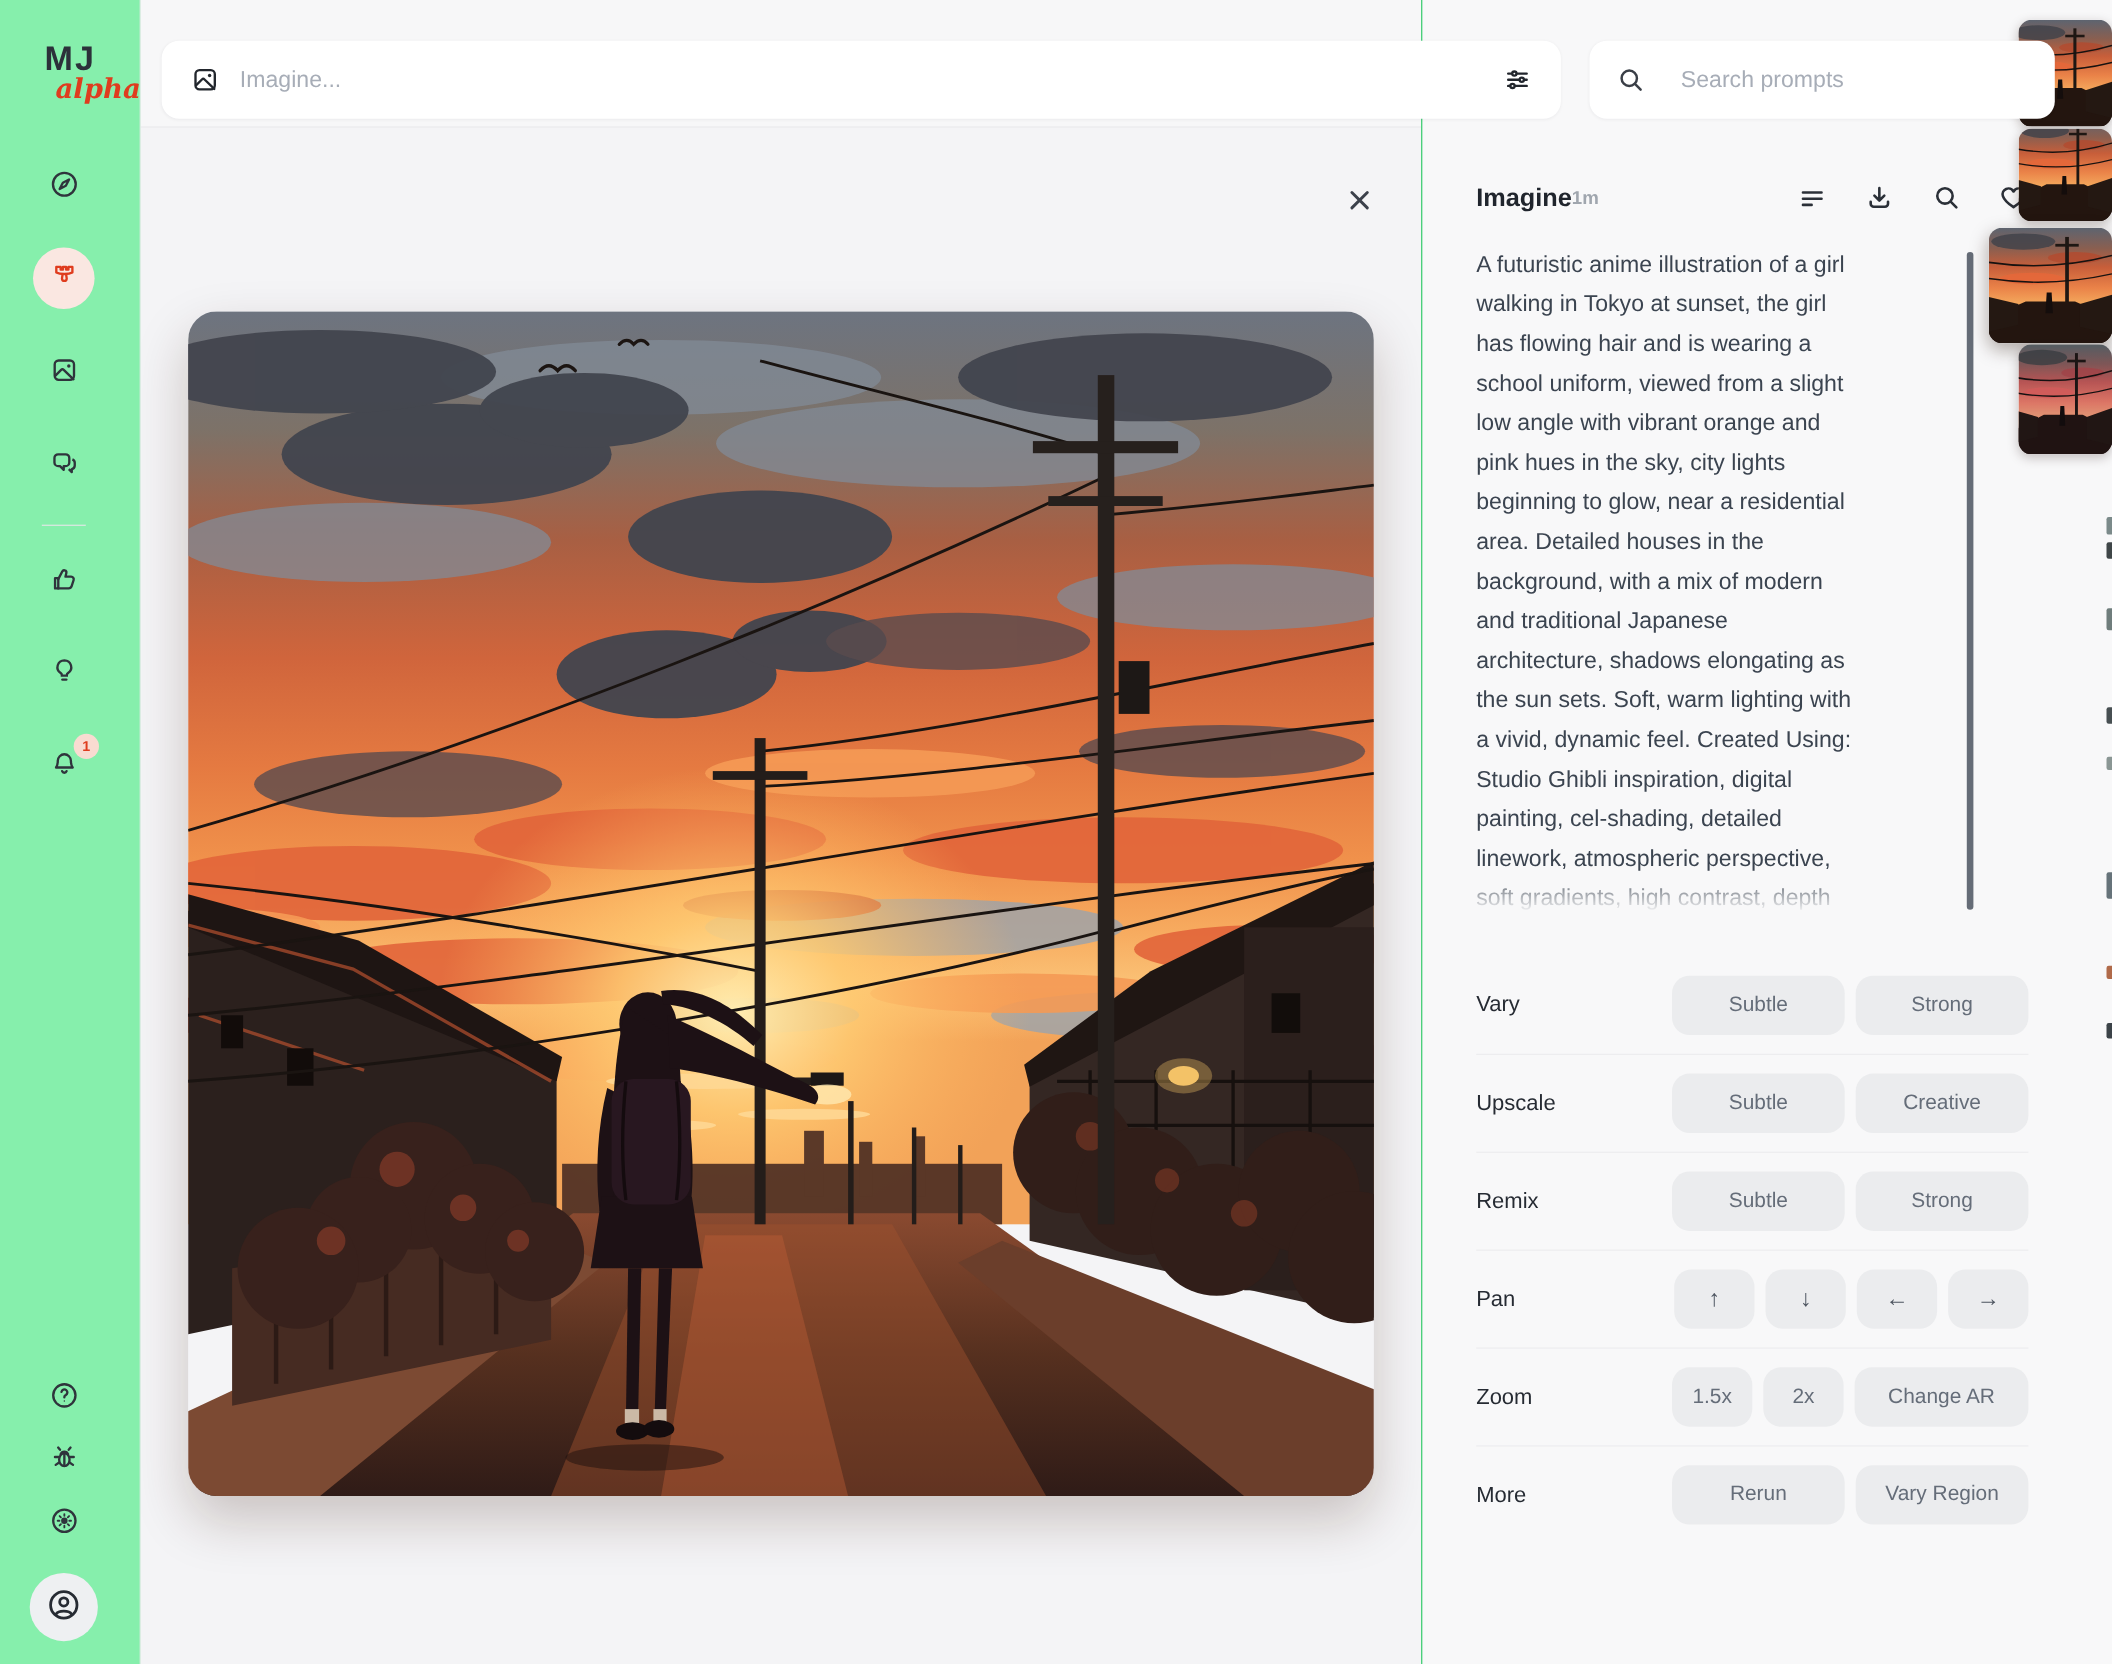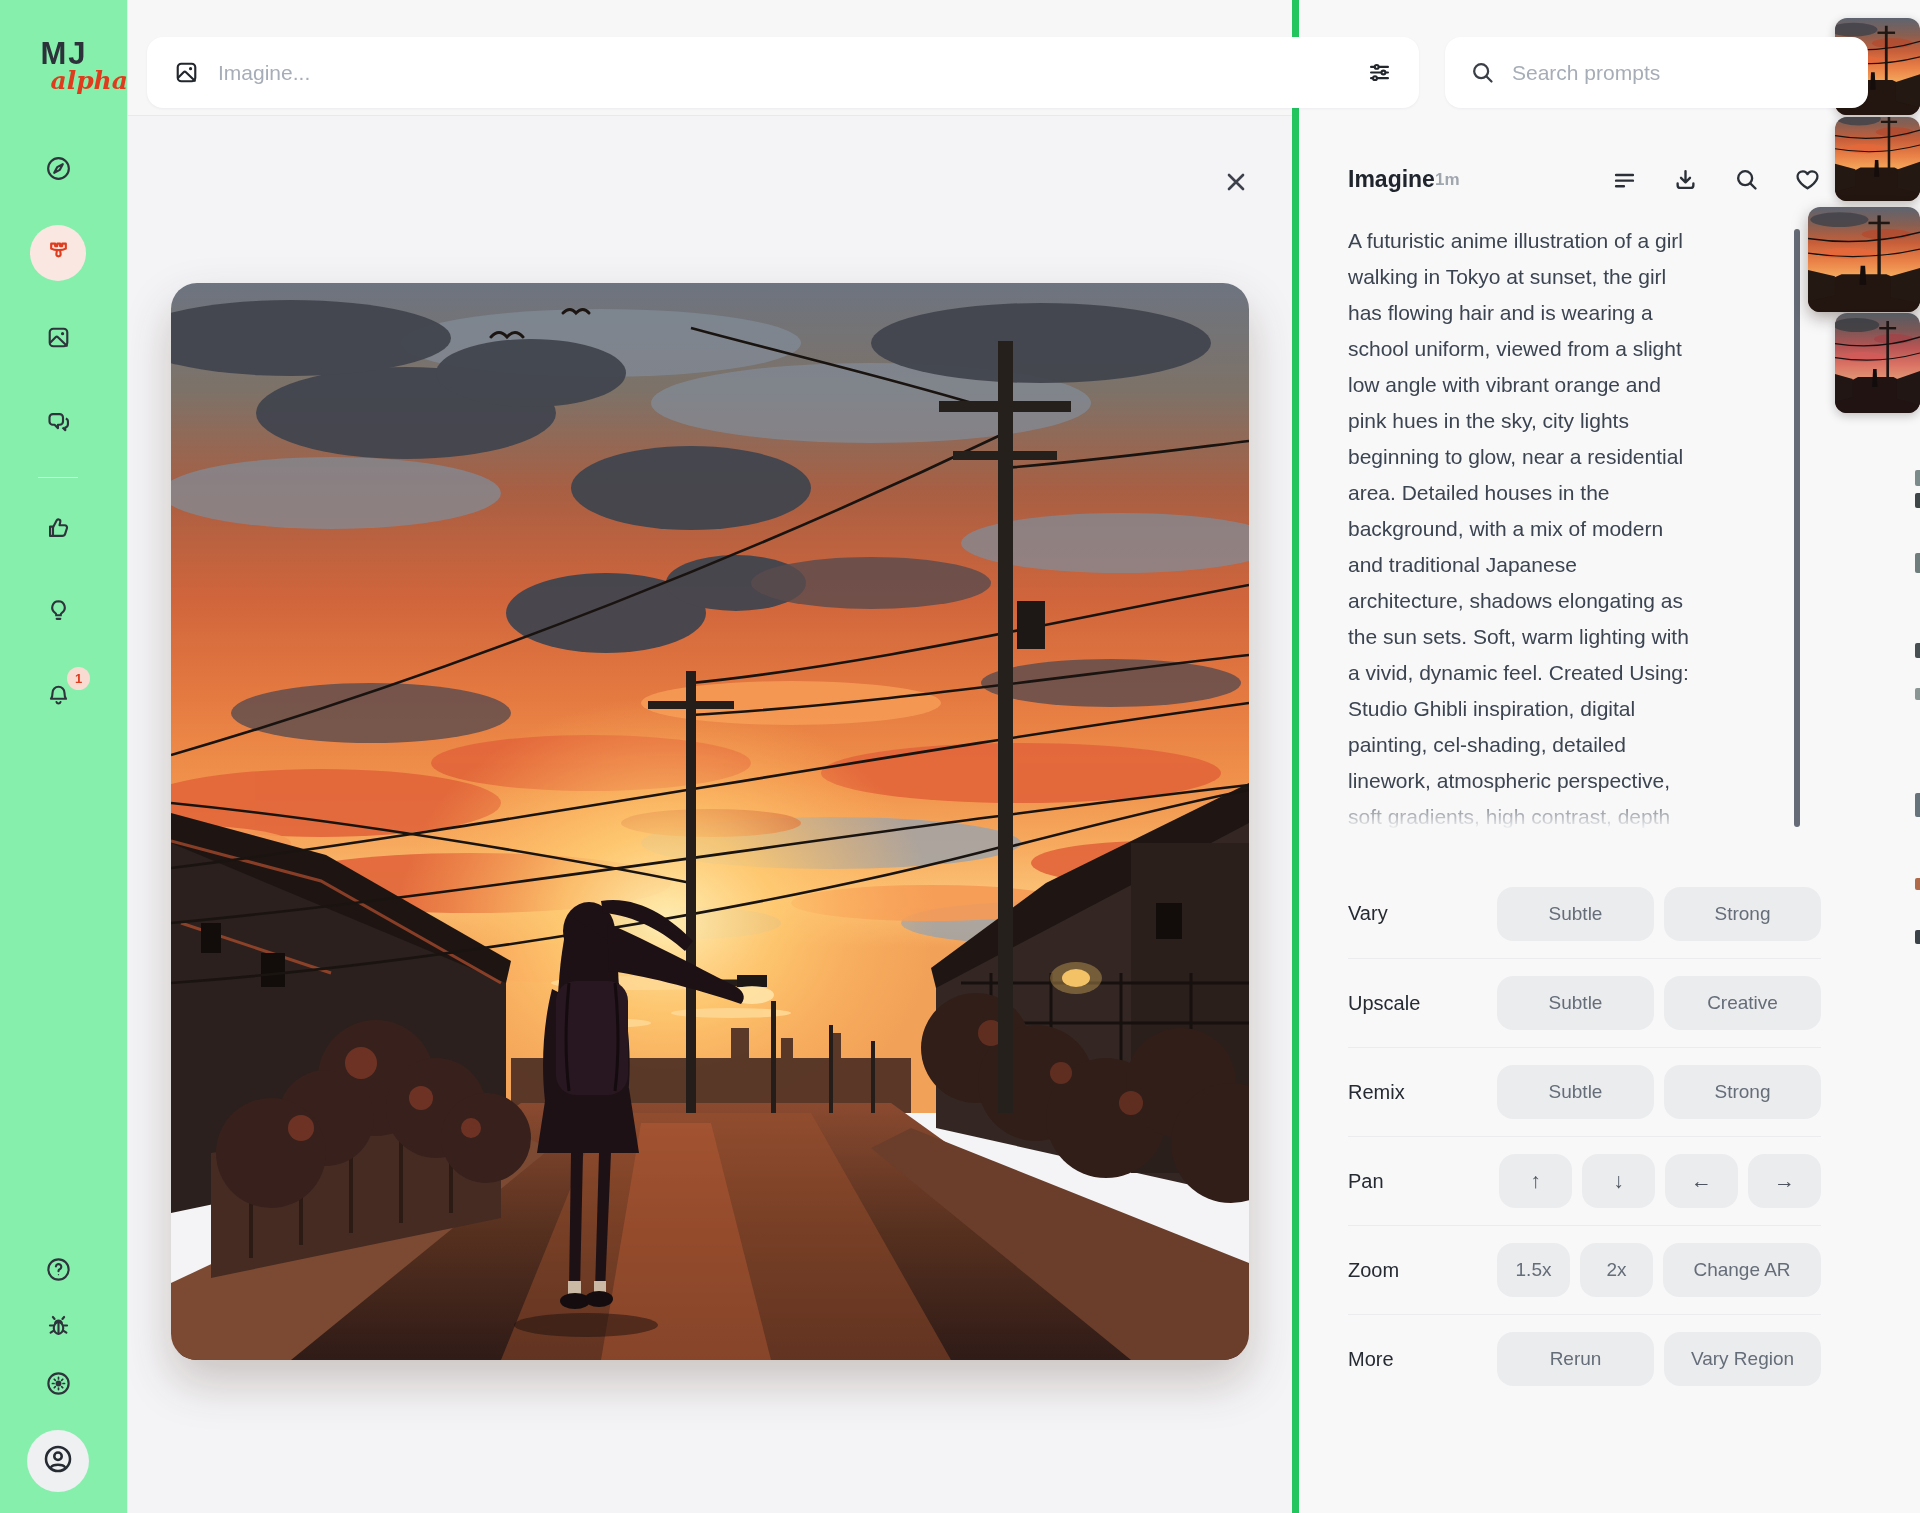"Search prompts" .search-bar { gap: 16px -> 32px }
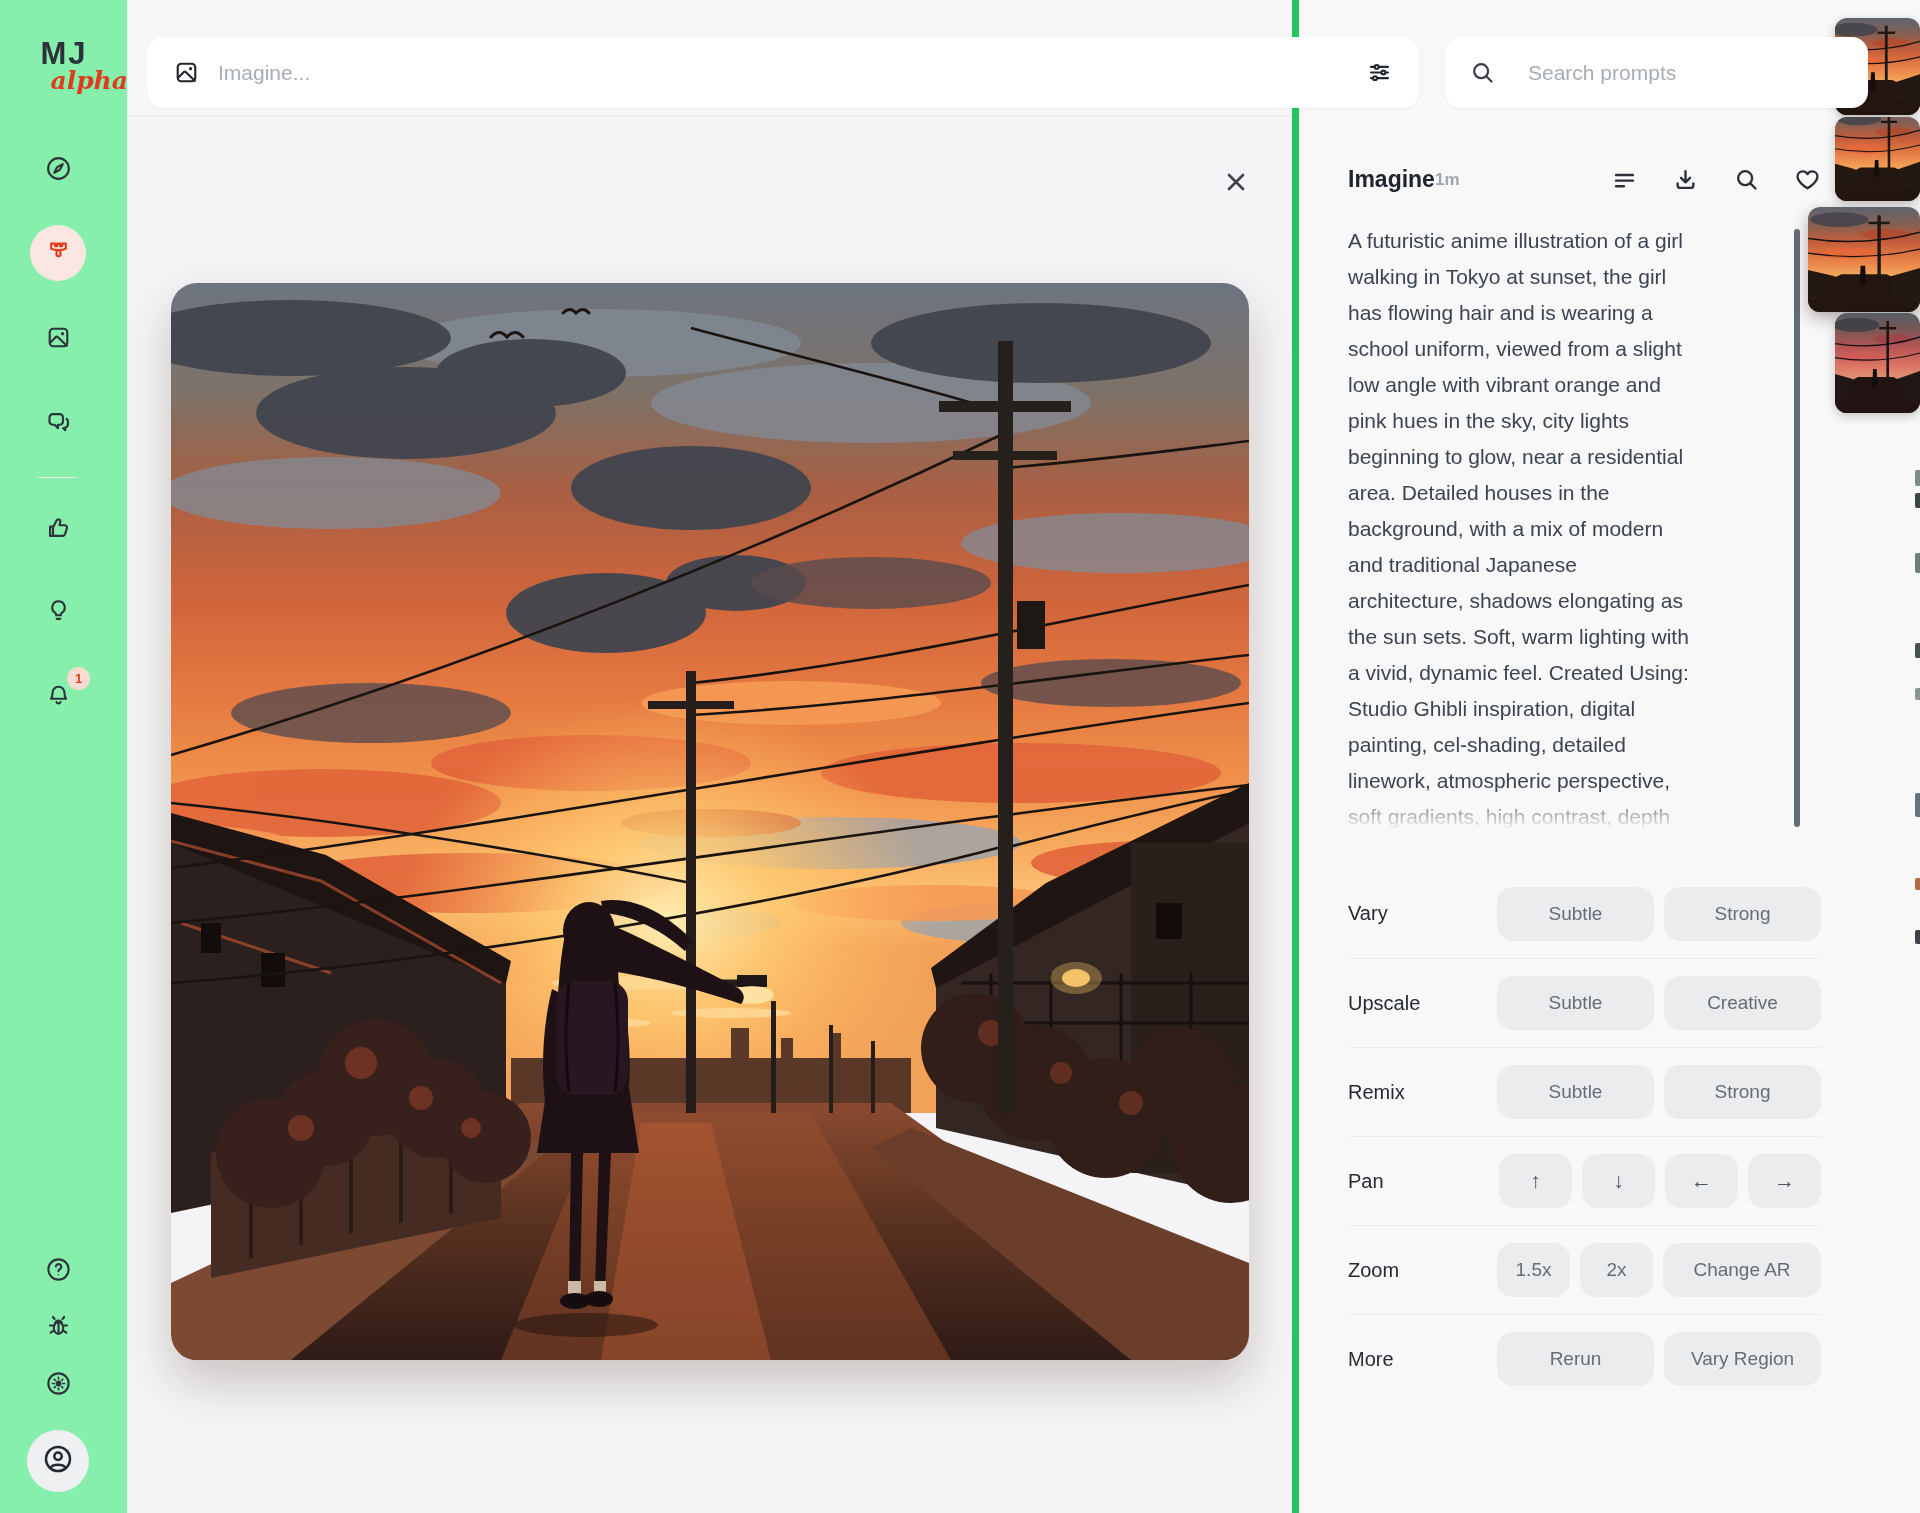"Imagine" .panel { border-left: 7px solid #22c55e -> 1px solid #22c55e; padding: 0 99px 0 49px -> 0 76px 0 49px }
